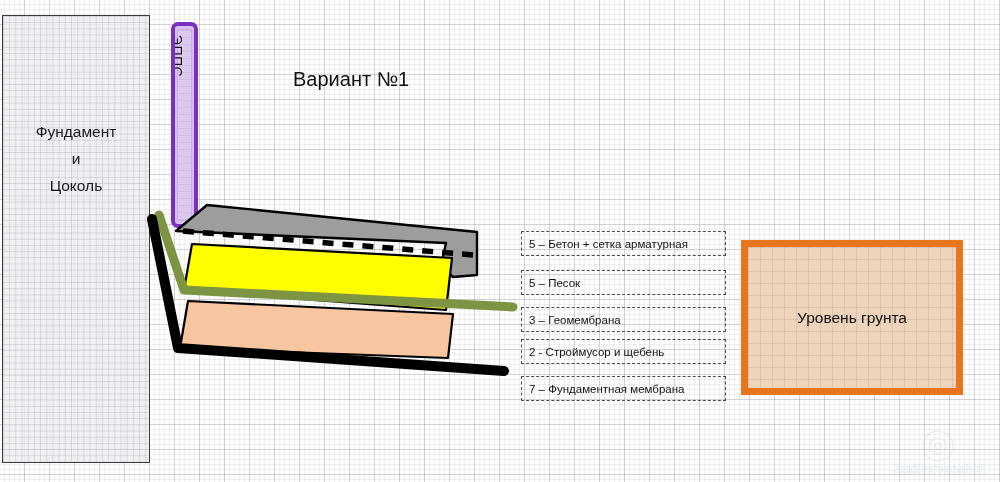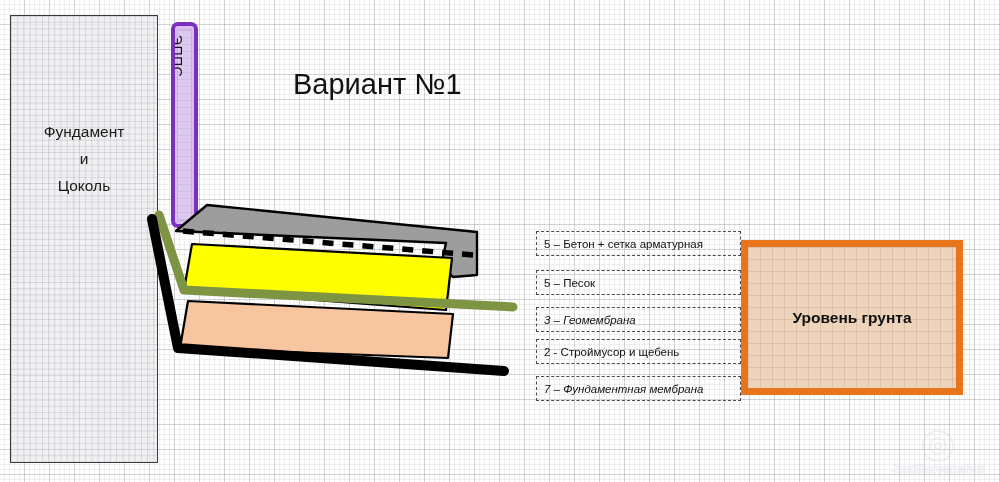"Вариант №1" #title { font-size: 29px -> 20px }
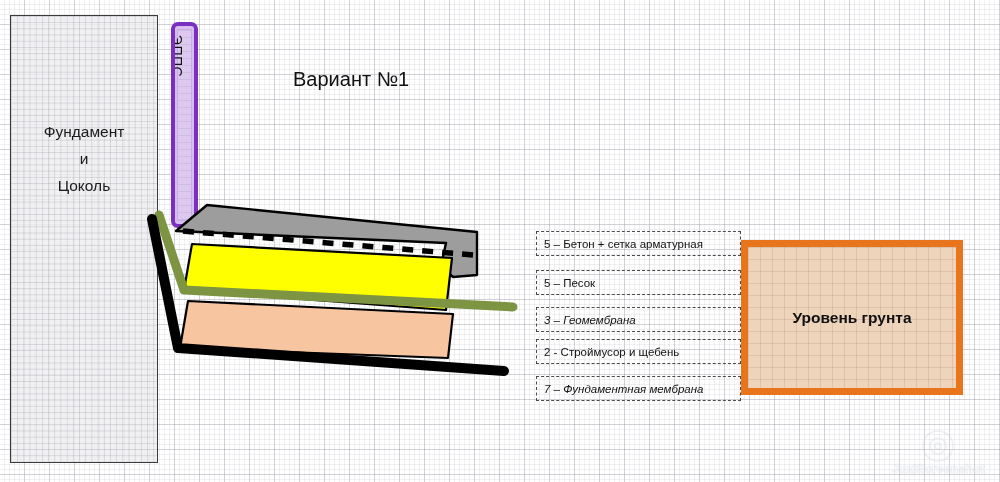"Фундамент" #foundation { left: 10px -> 2px }
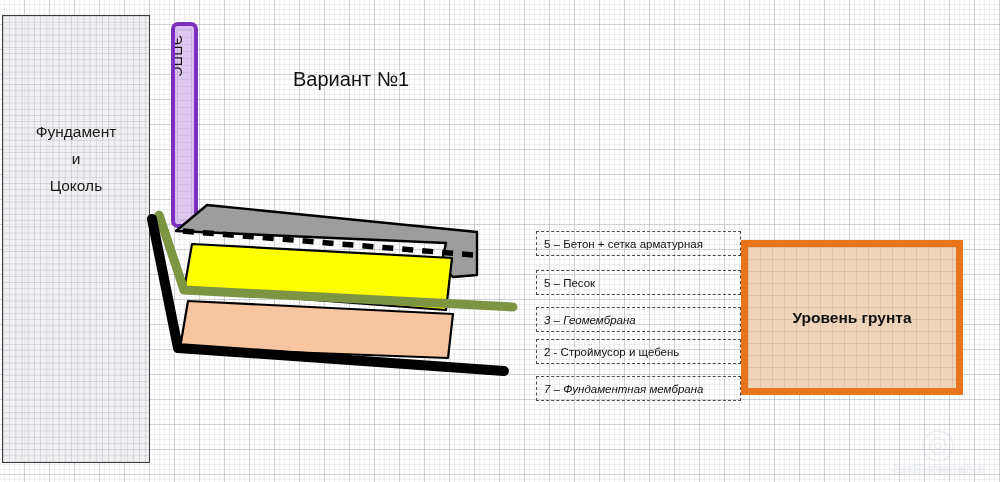"5 – Бетон + сетка" #legend { left: 536px -> 521px }
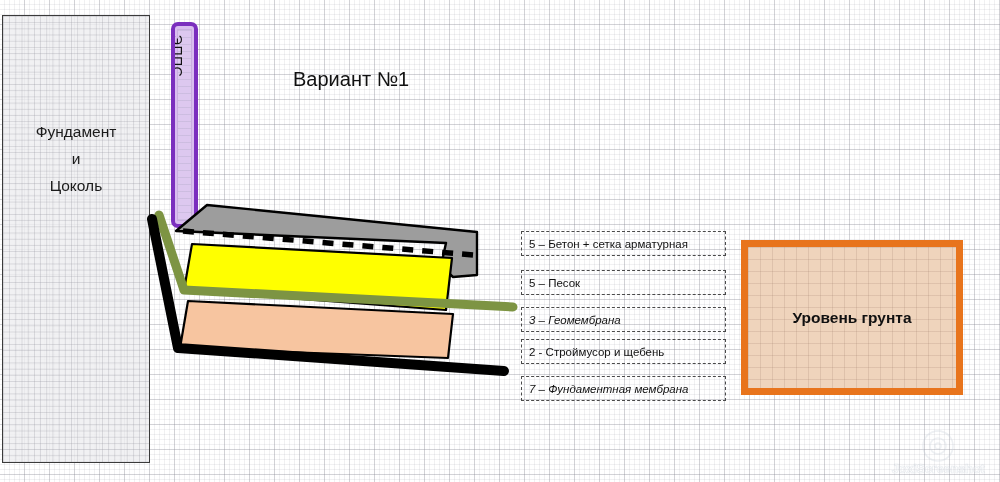"3 – Геомембрана" .gap-md { font-style: italic -> none }
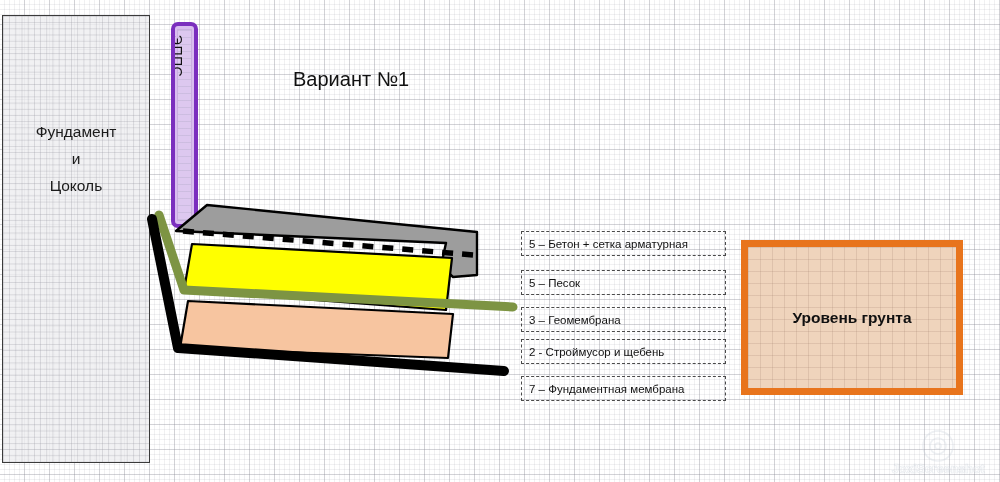"Уровень грунта" #ground { font-weight: bold -> none }
